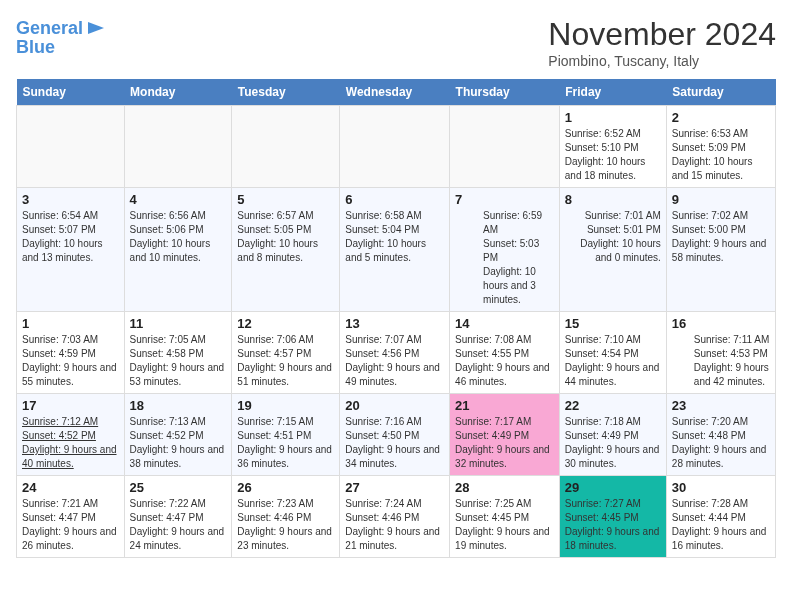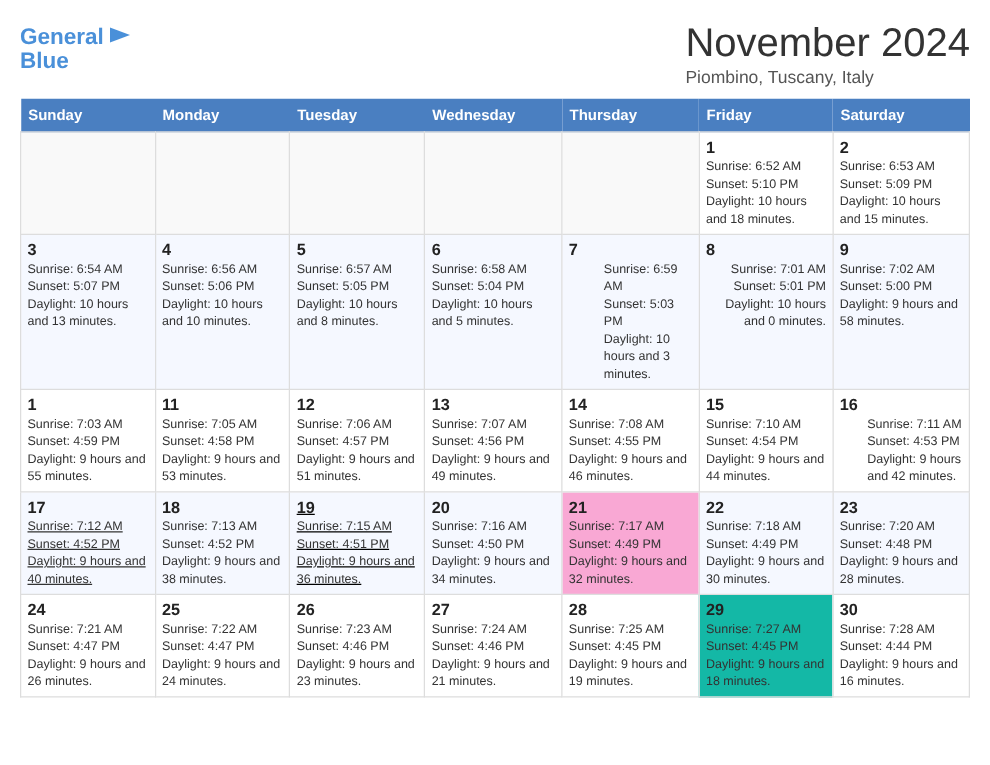"19" td { text-decoration: underline -> none }
